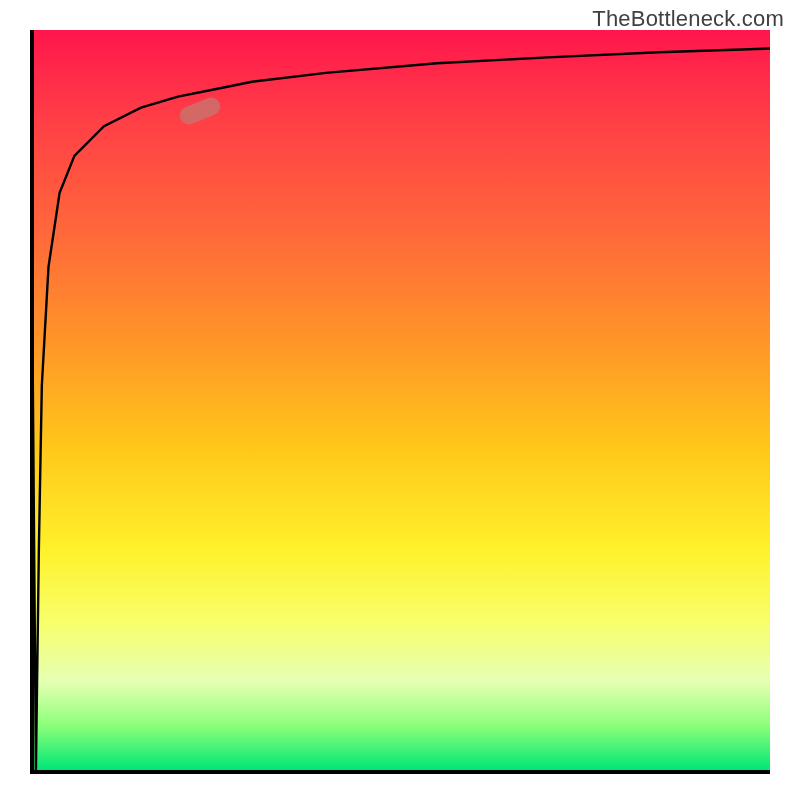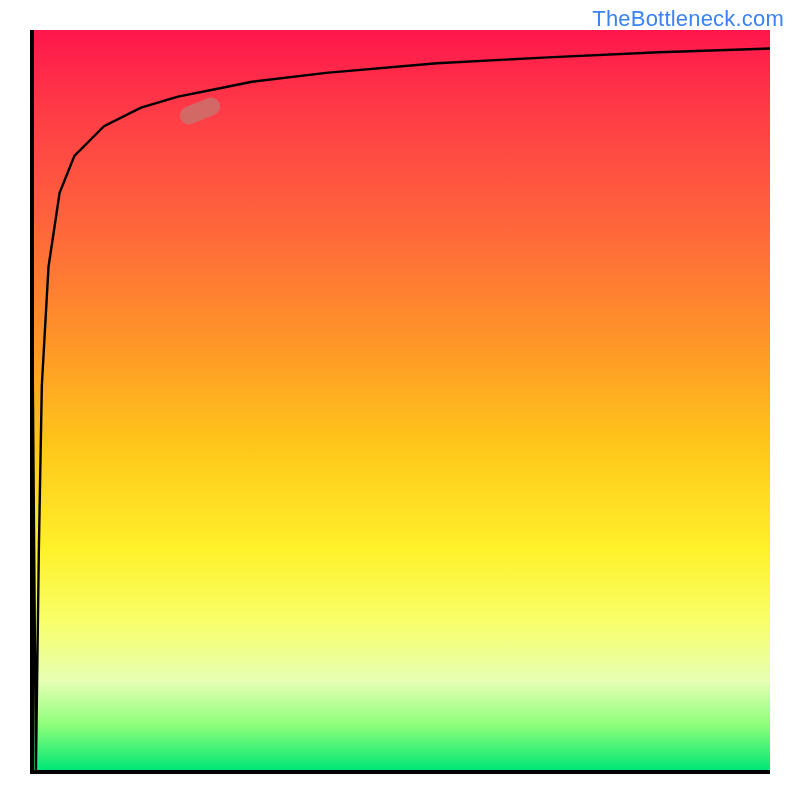"TheBottleneck.com" .attrib { color: #3b82f6 -> #404040 }
